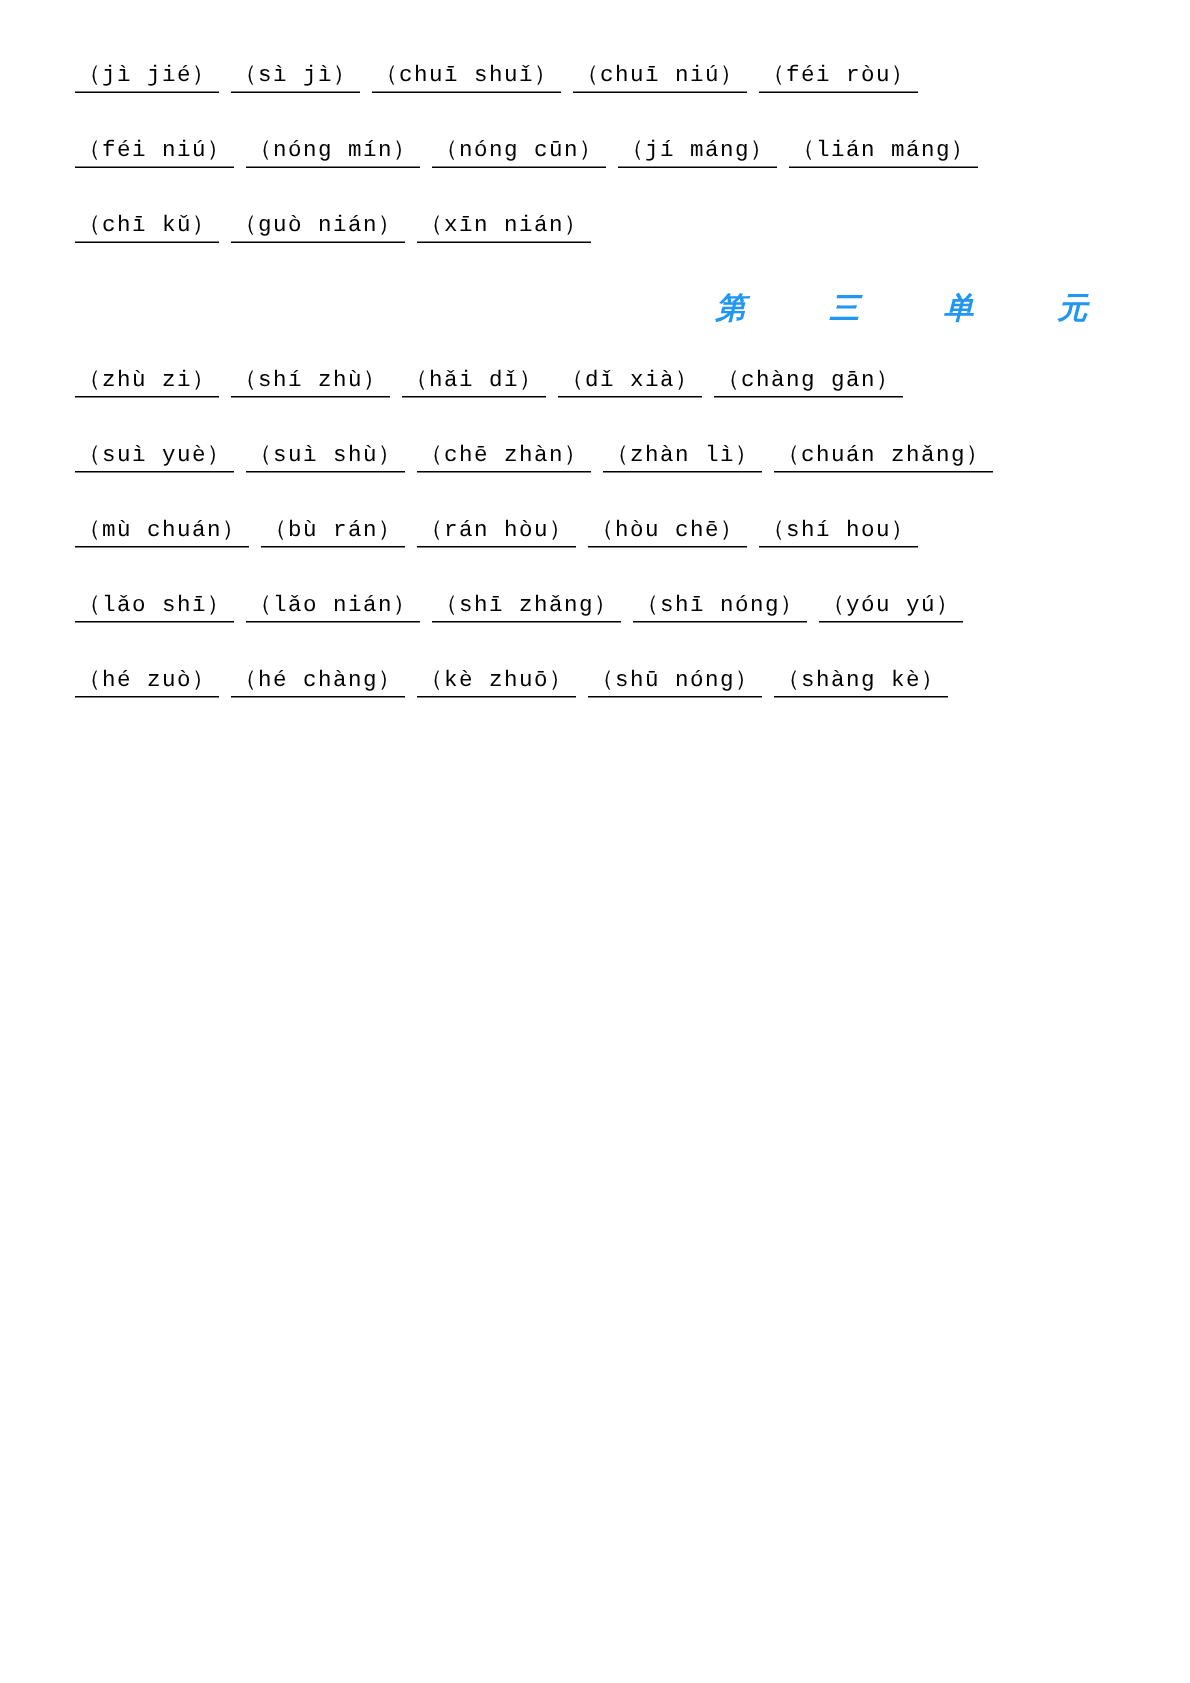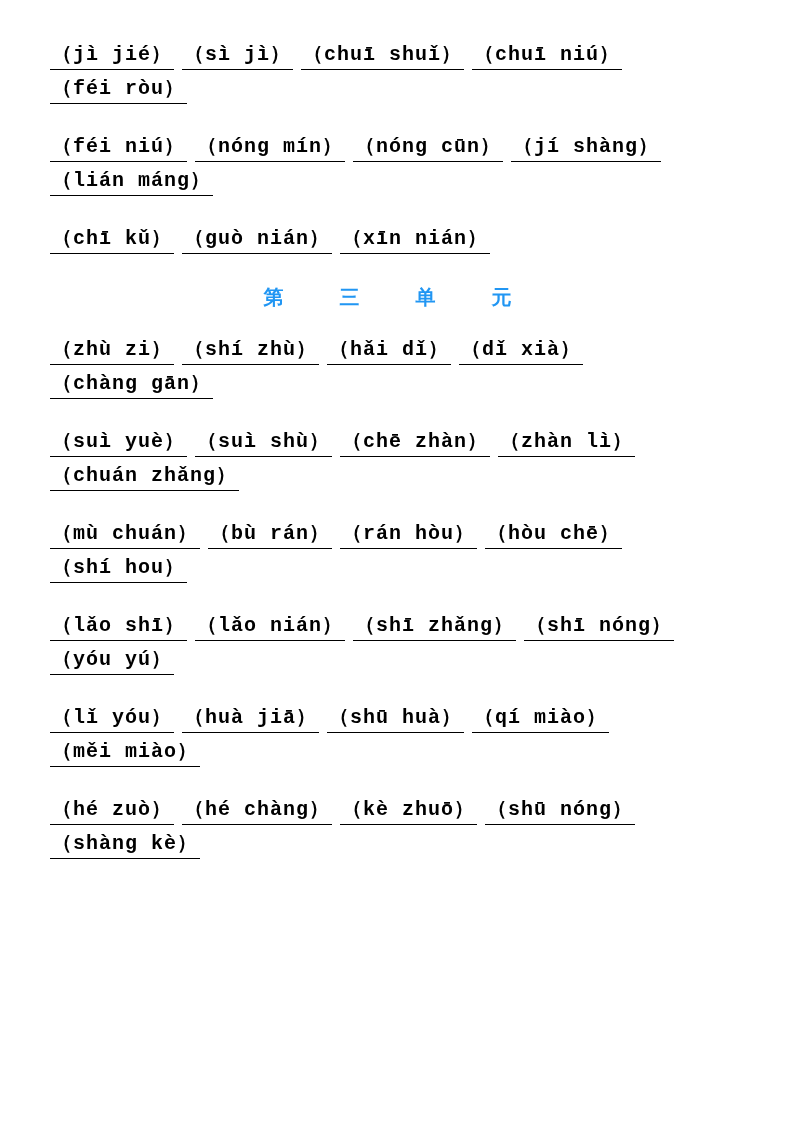"（jì jié）" .phrase { font-size: 20px -> 15px; font-weight: bold -> normal }
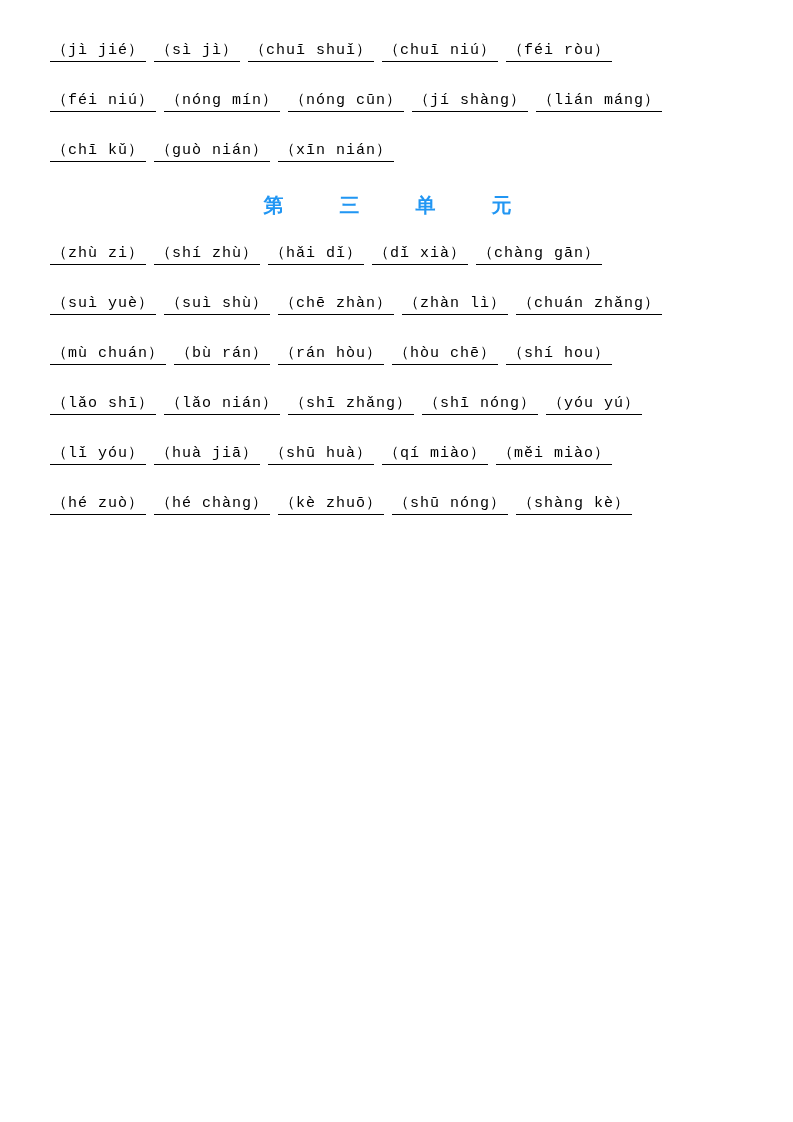"（jí shàng）" span.phrase { text: shàng -> máng }
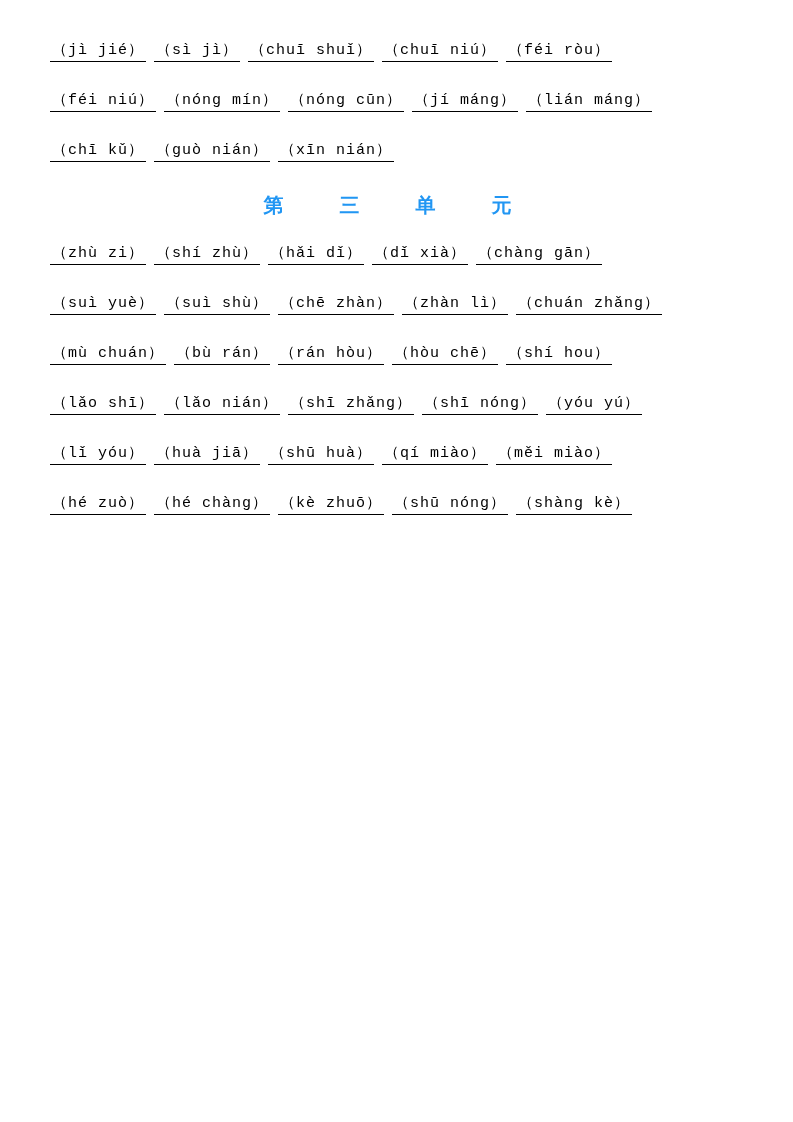"第 三 单 元" .section-title { font-style: none -> italic; text-align: center -> right }
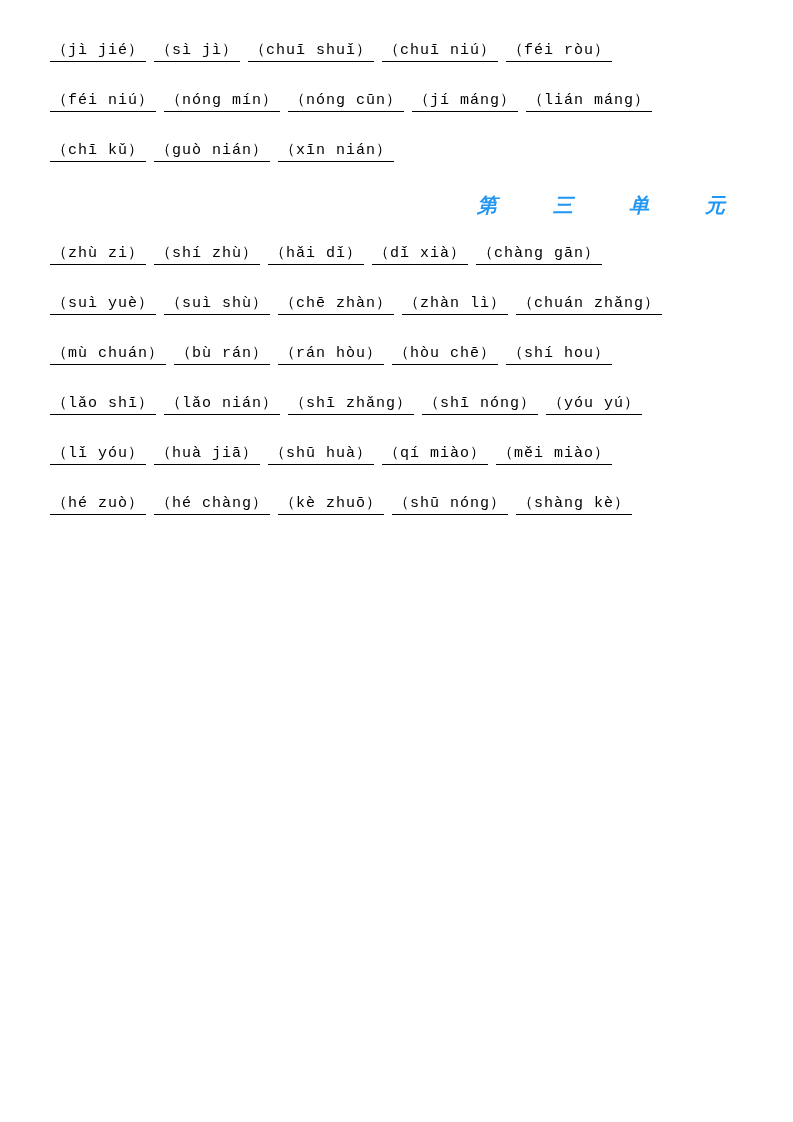"（lǐ yóu）" div.line { html: <div> <span>（lǐ yóu）</span> <span>（huà jiā）</span> <span>（shū huà）</span> <span>（qí miào）</span> <span>（měi miào）</span> </div> -> none }
